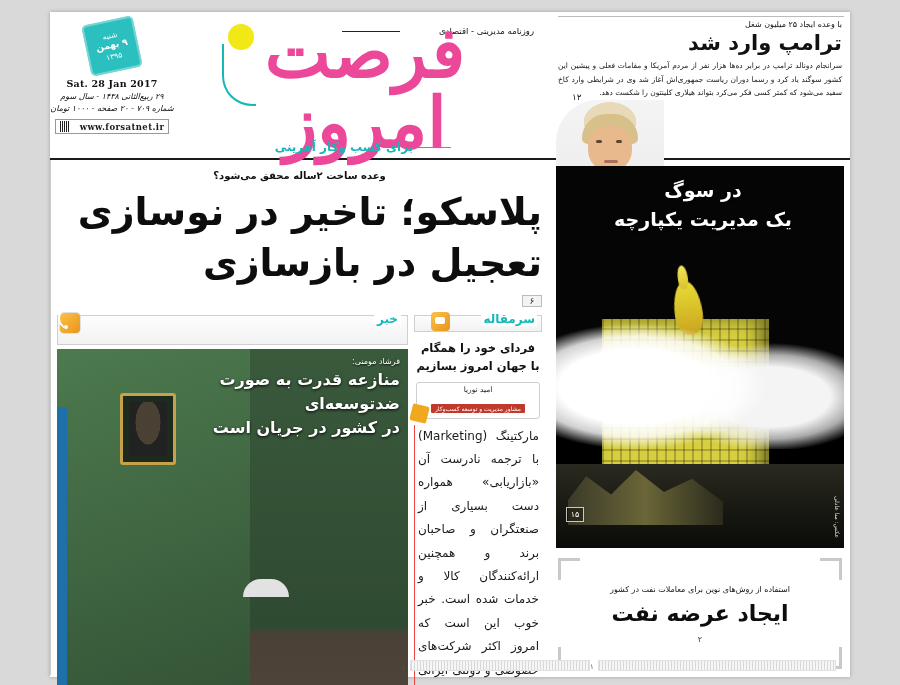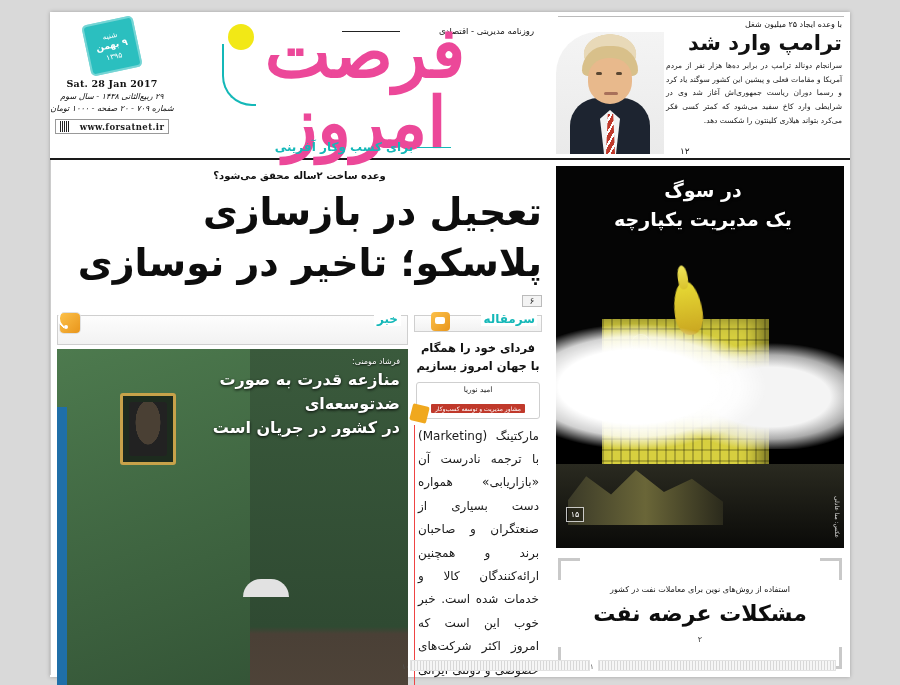"با وعده ایجاد ۲۵ میلیون" .trump-block { flex-direction: row -> column }
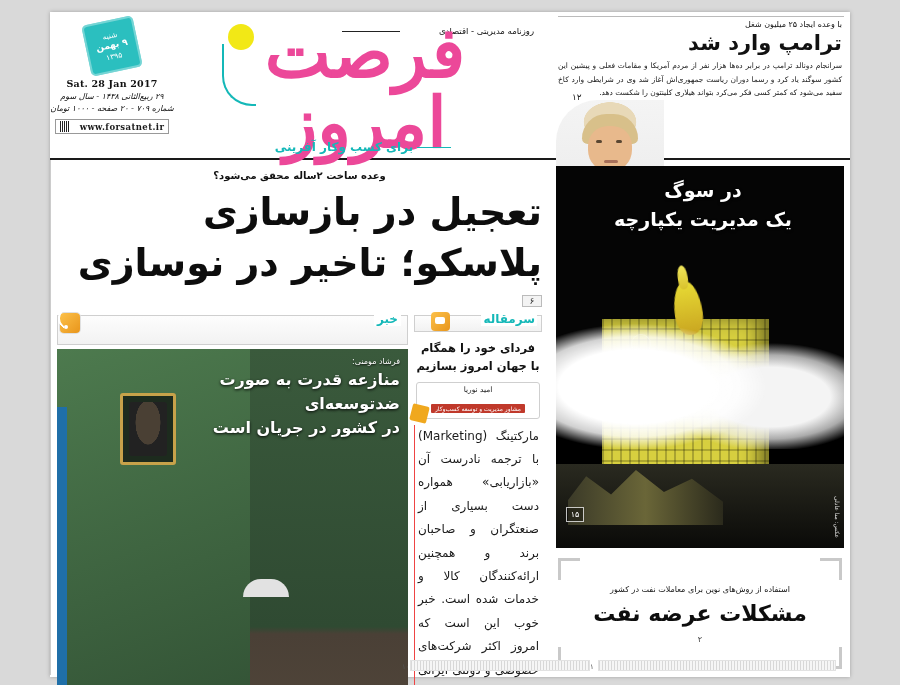"تعجیل در بازسازی" div.lead-title { order: before "پلاسکو؛ تاخیر در نوسازی" -> after "پلاسکو؛ تاخیر در نوسازی" }
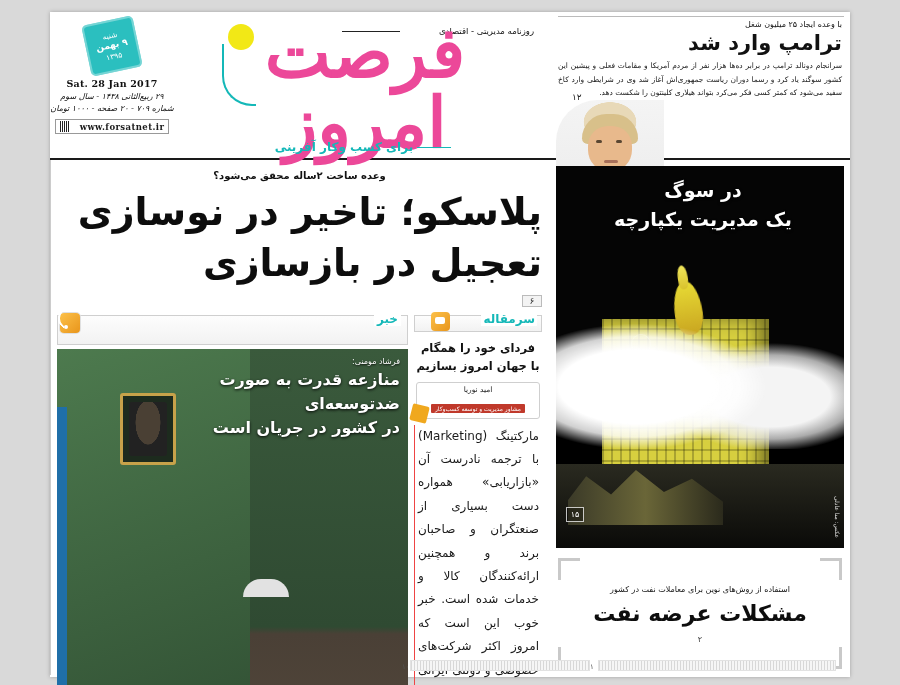"مشکلات عرضه نفت" div.oil-title { text: مشکلات -> ایجاد }
